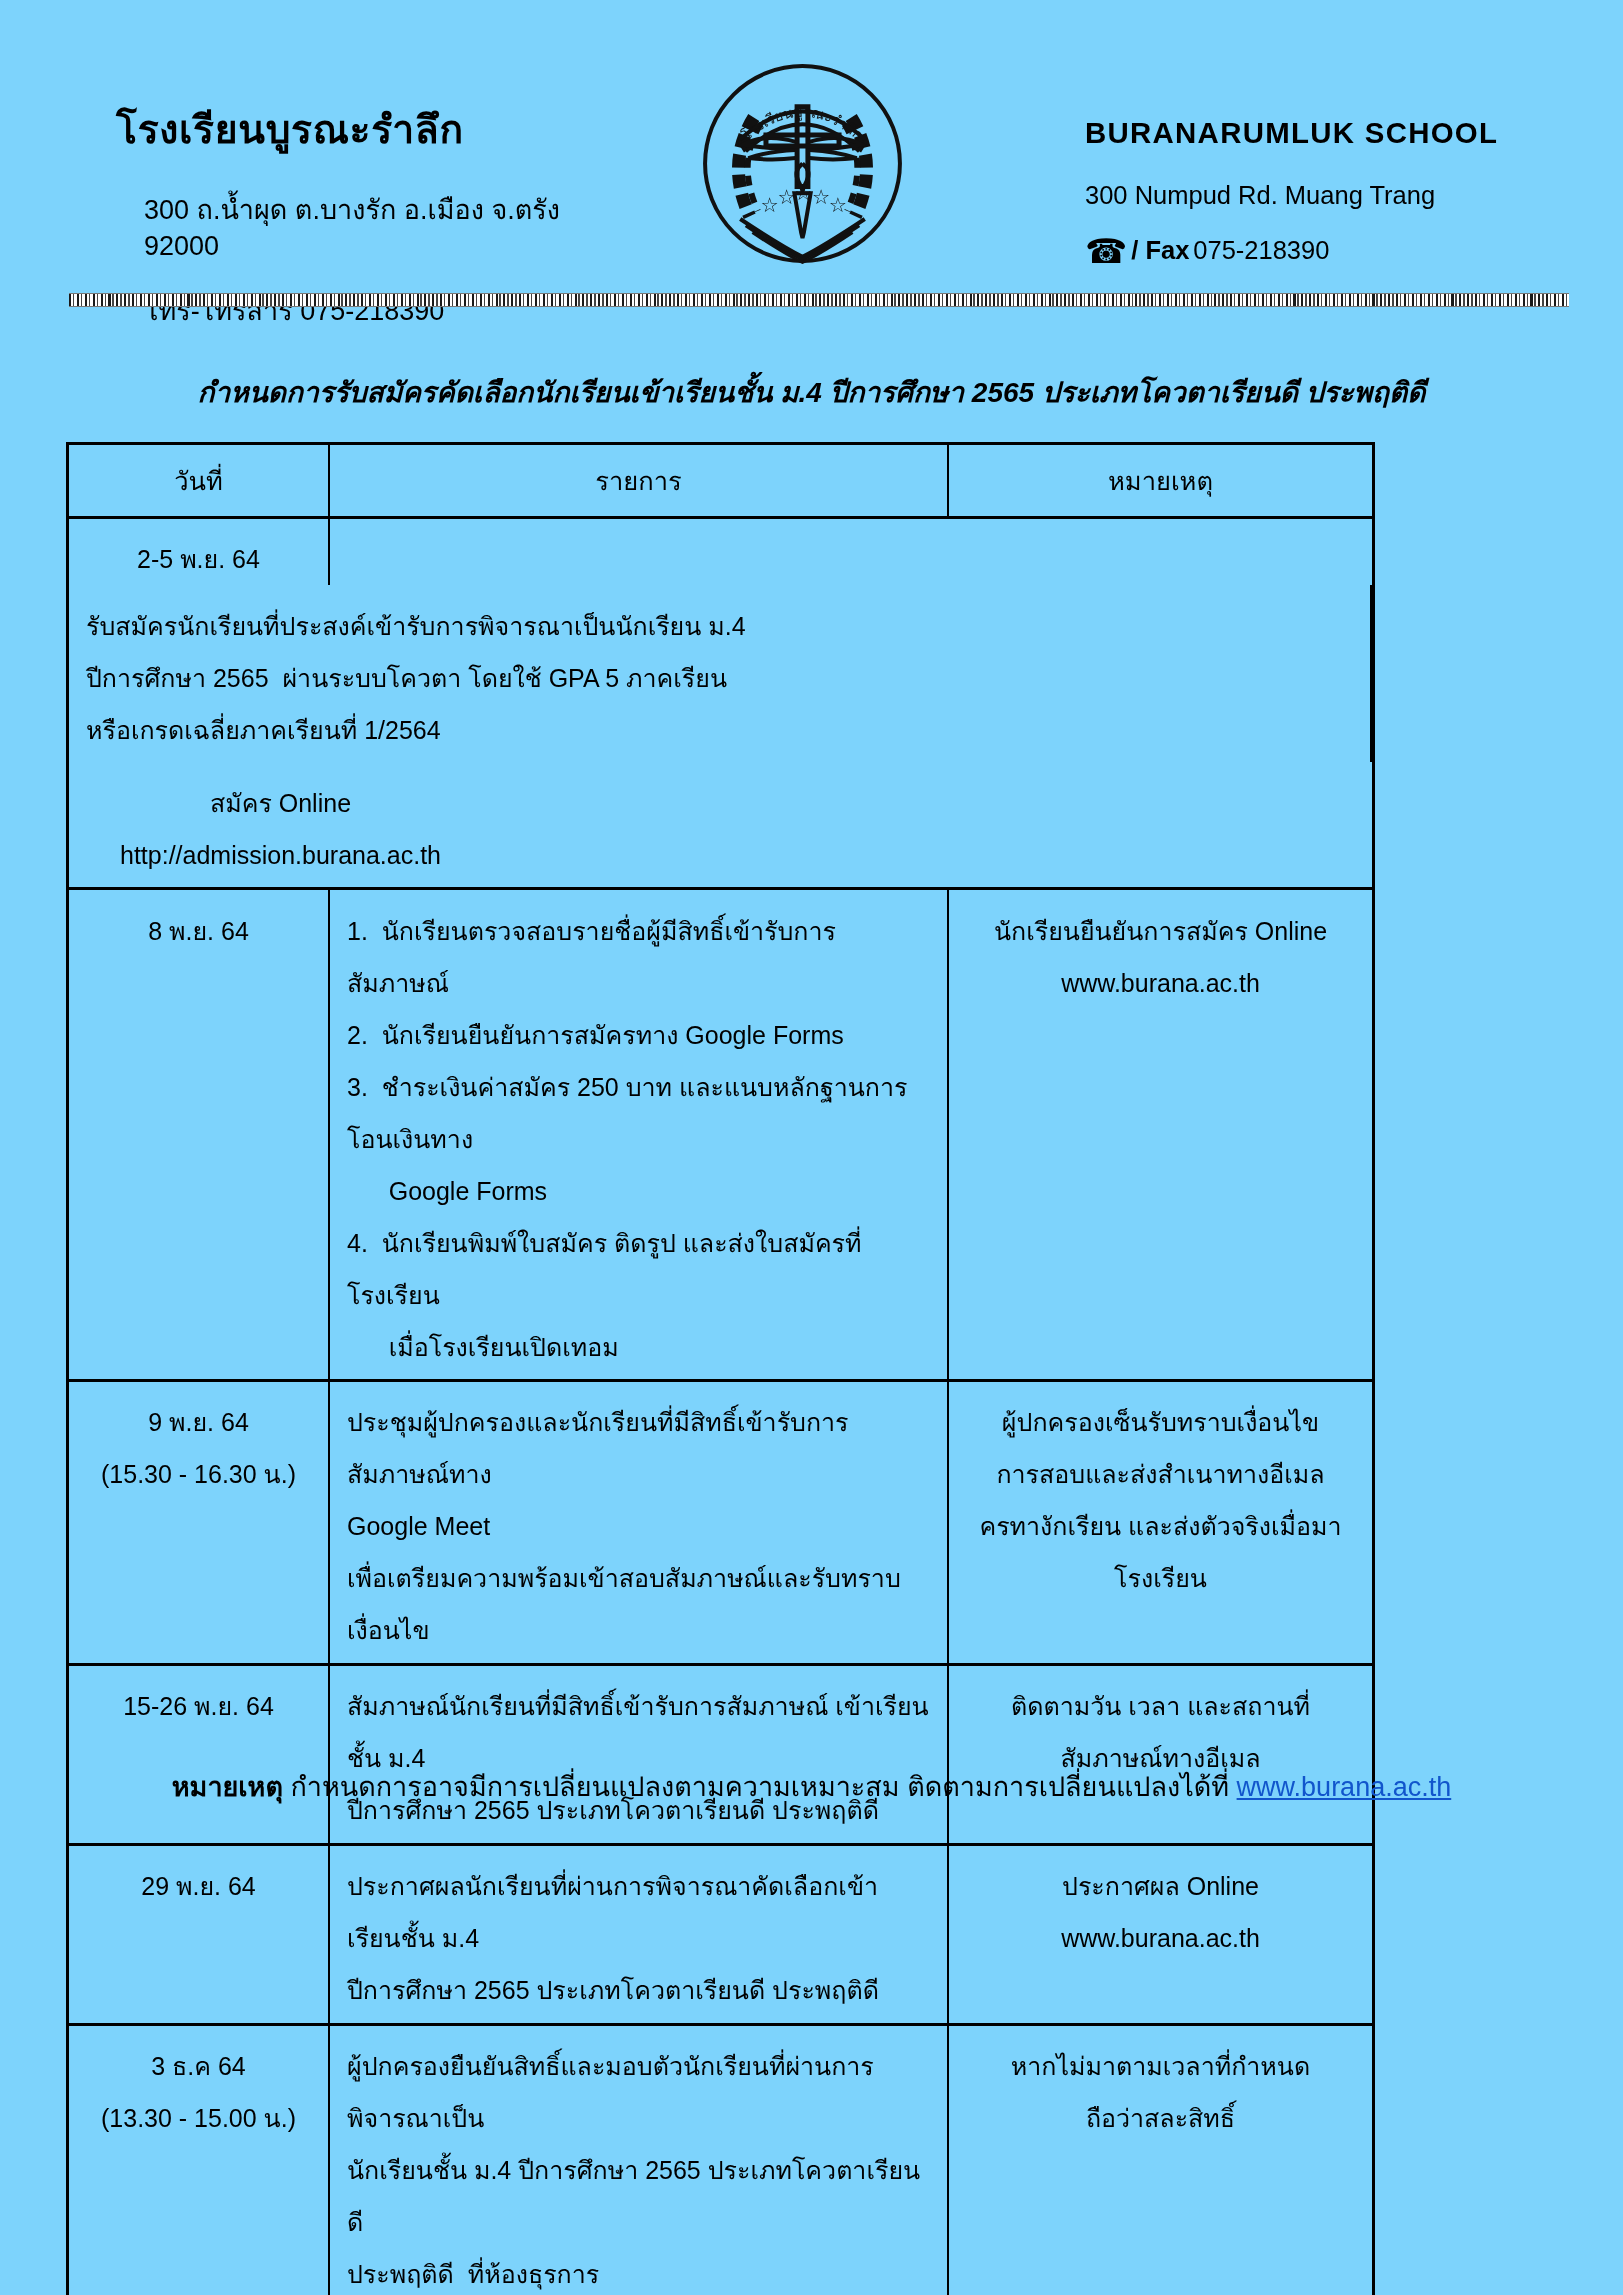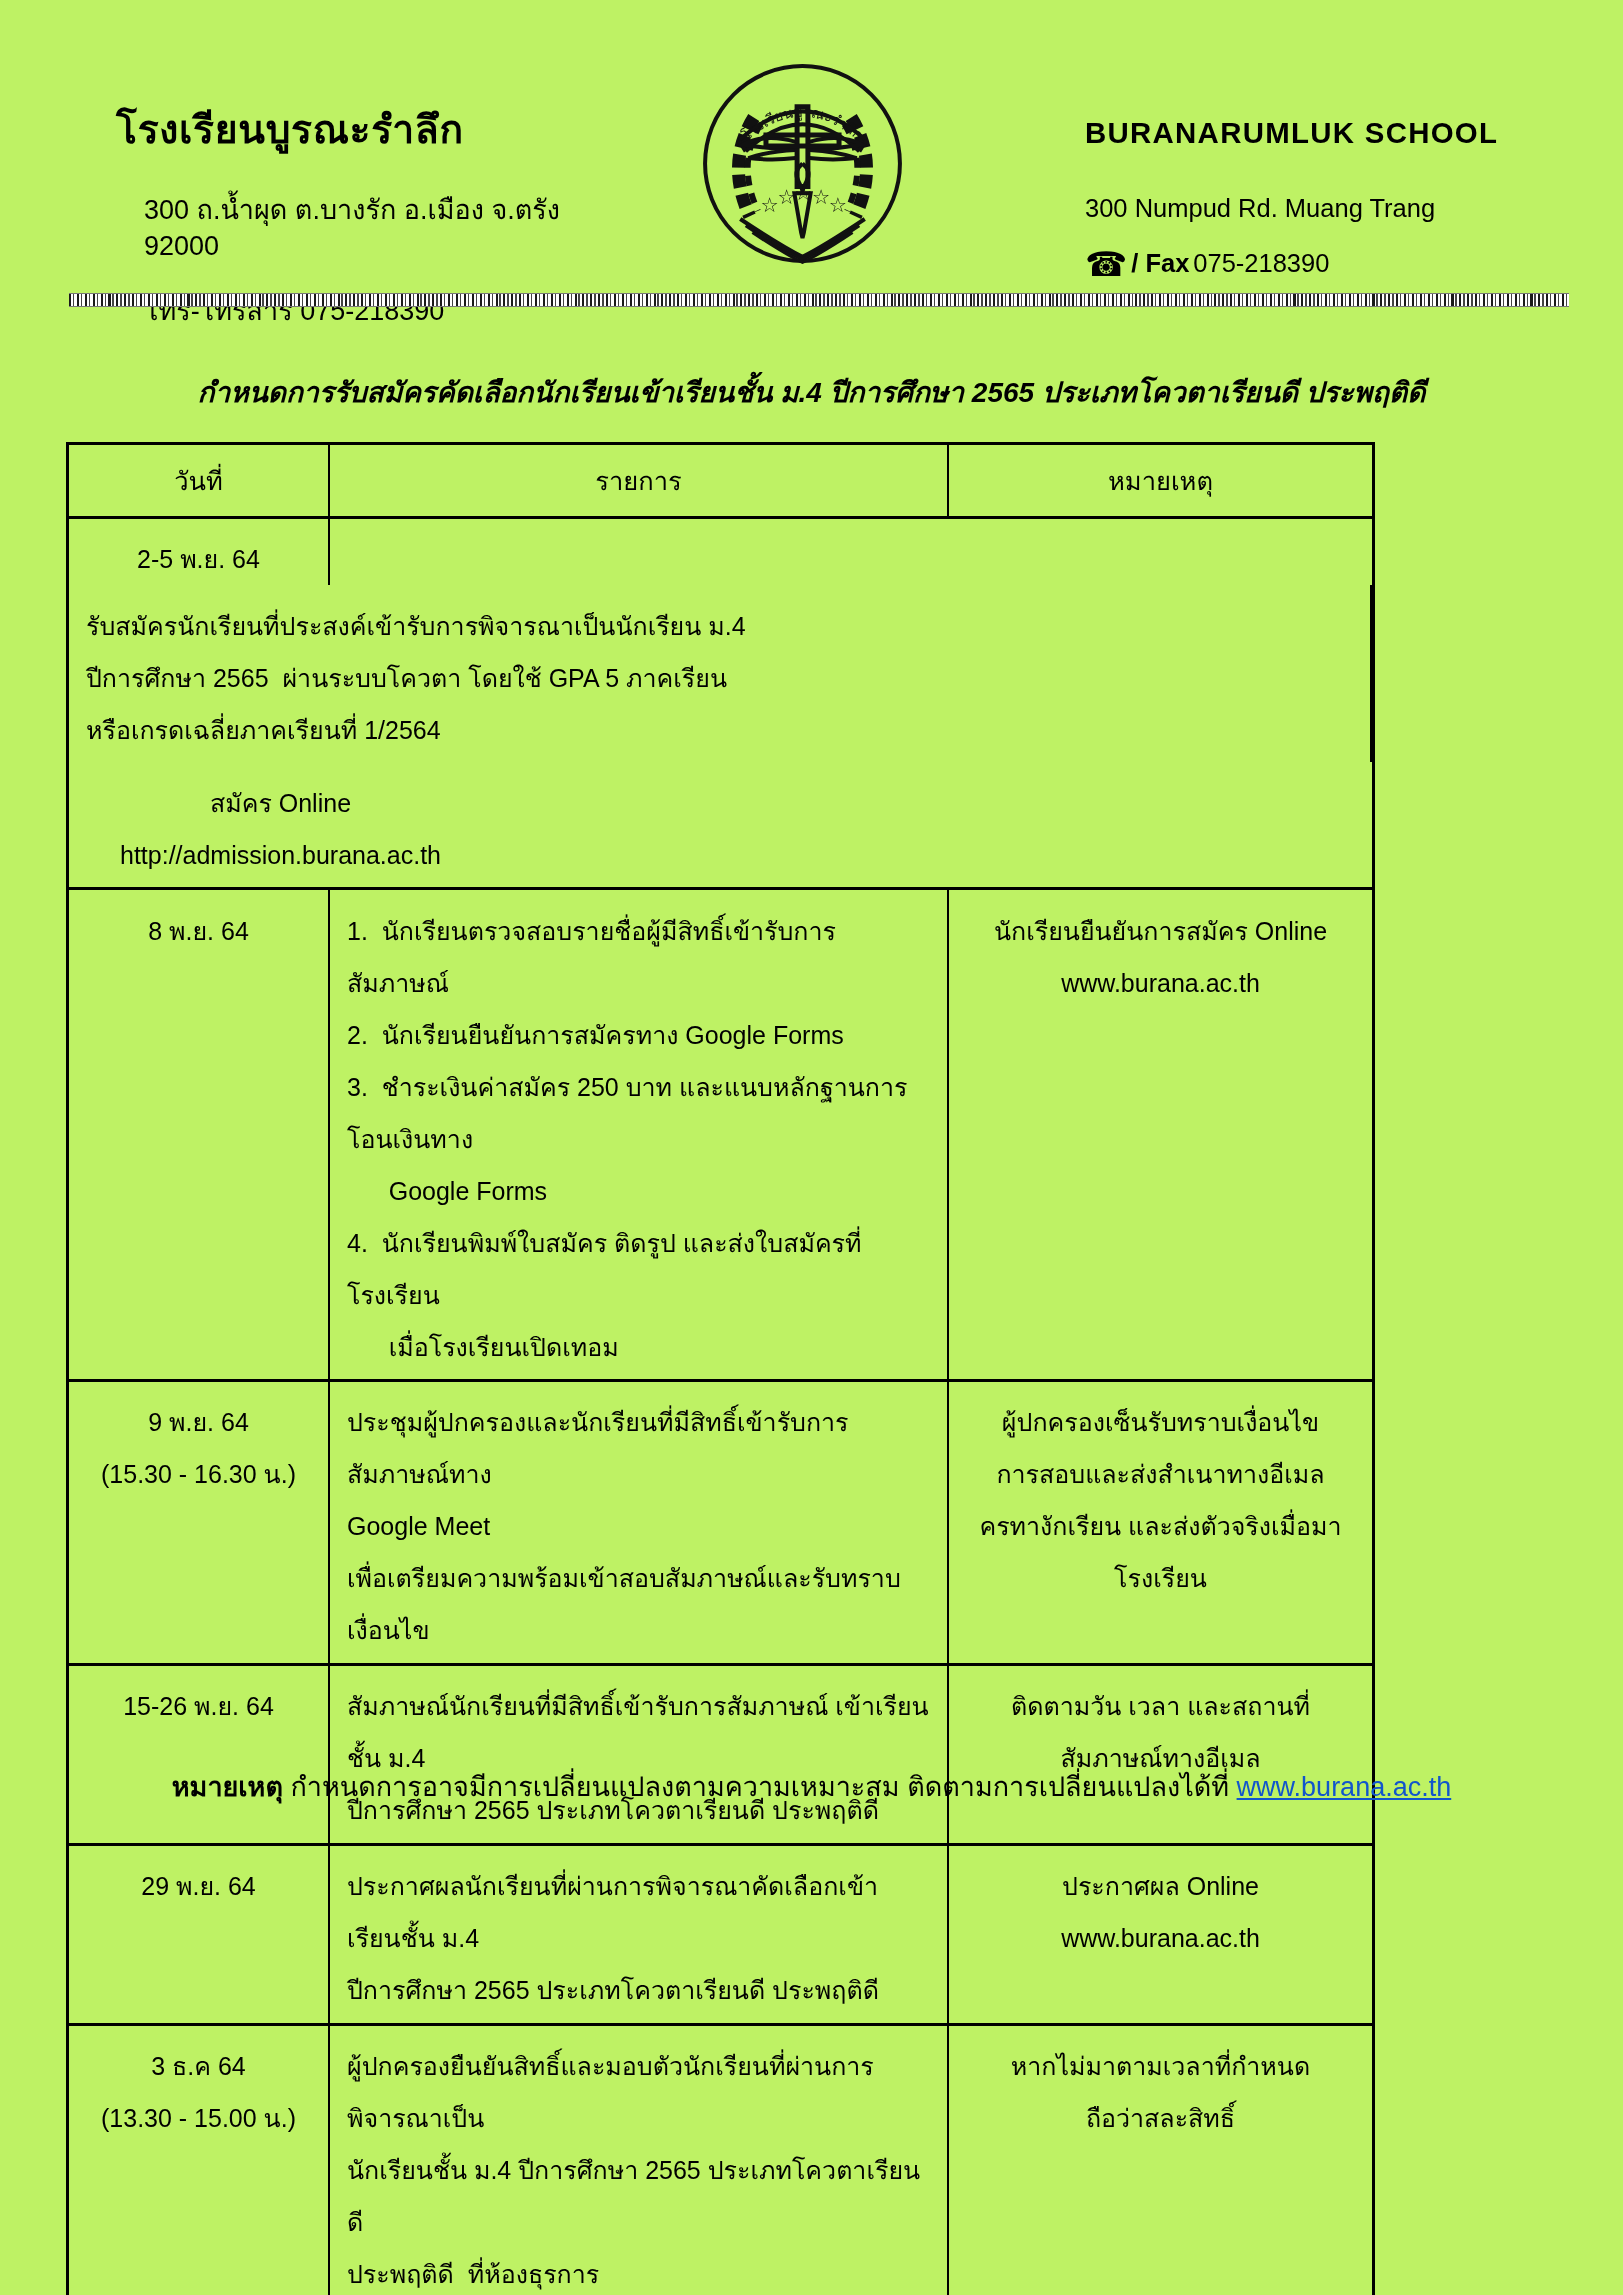"โรงเรียนบูรณะรำลึก" .page { background: #bef264 -> #7dd3fc }
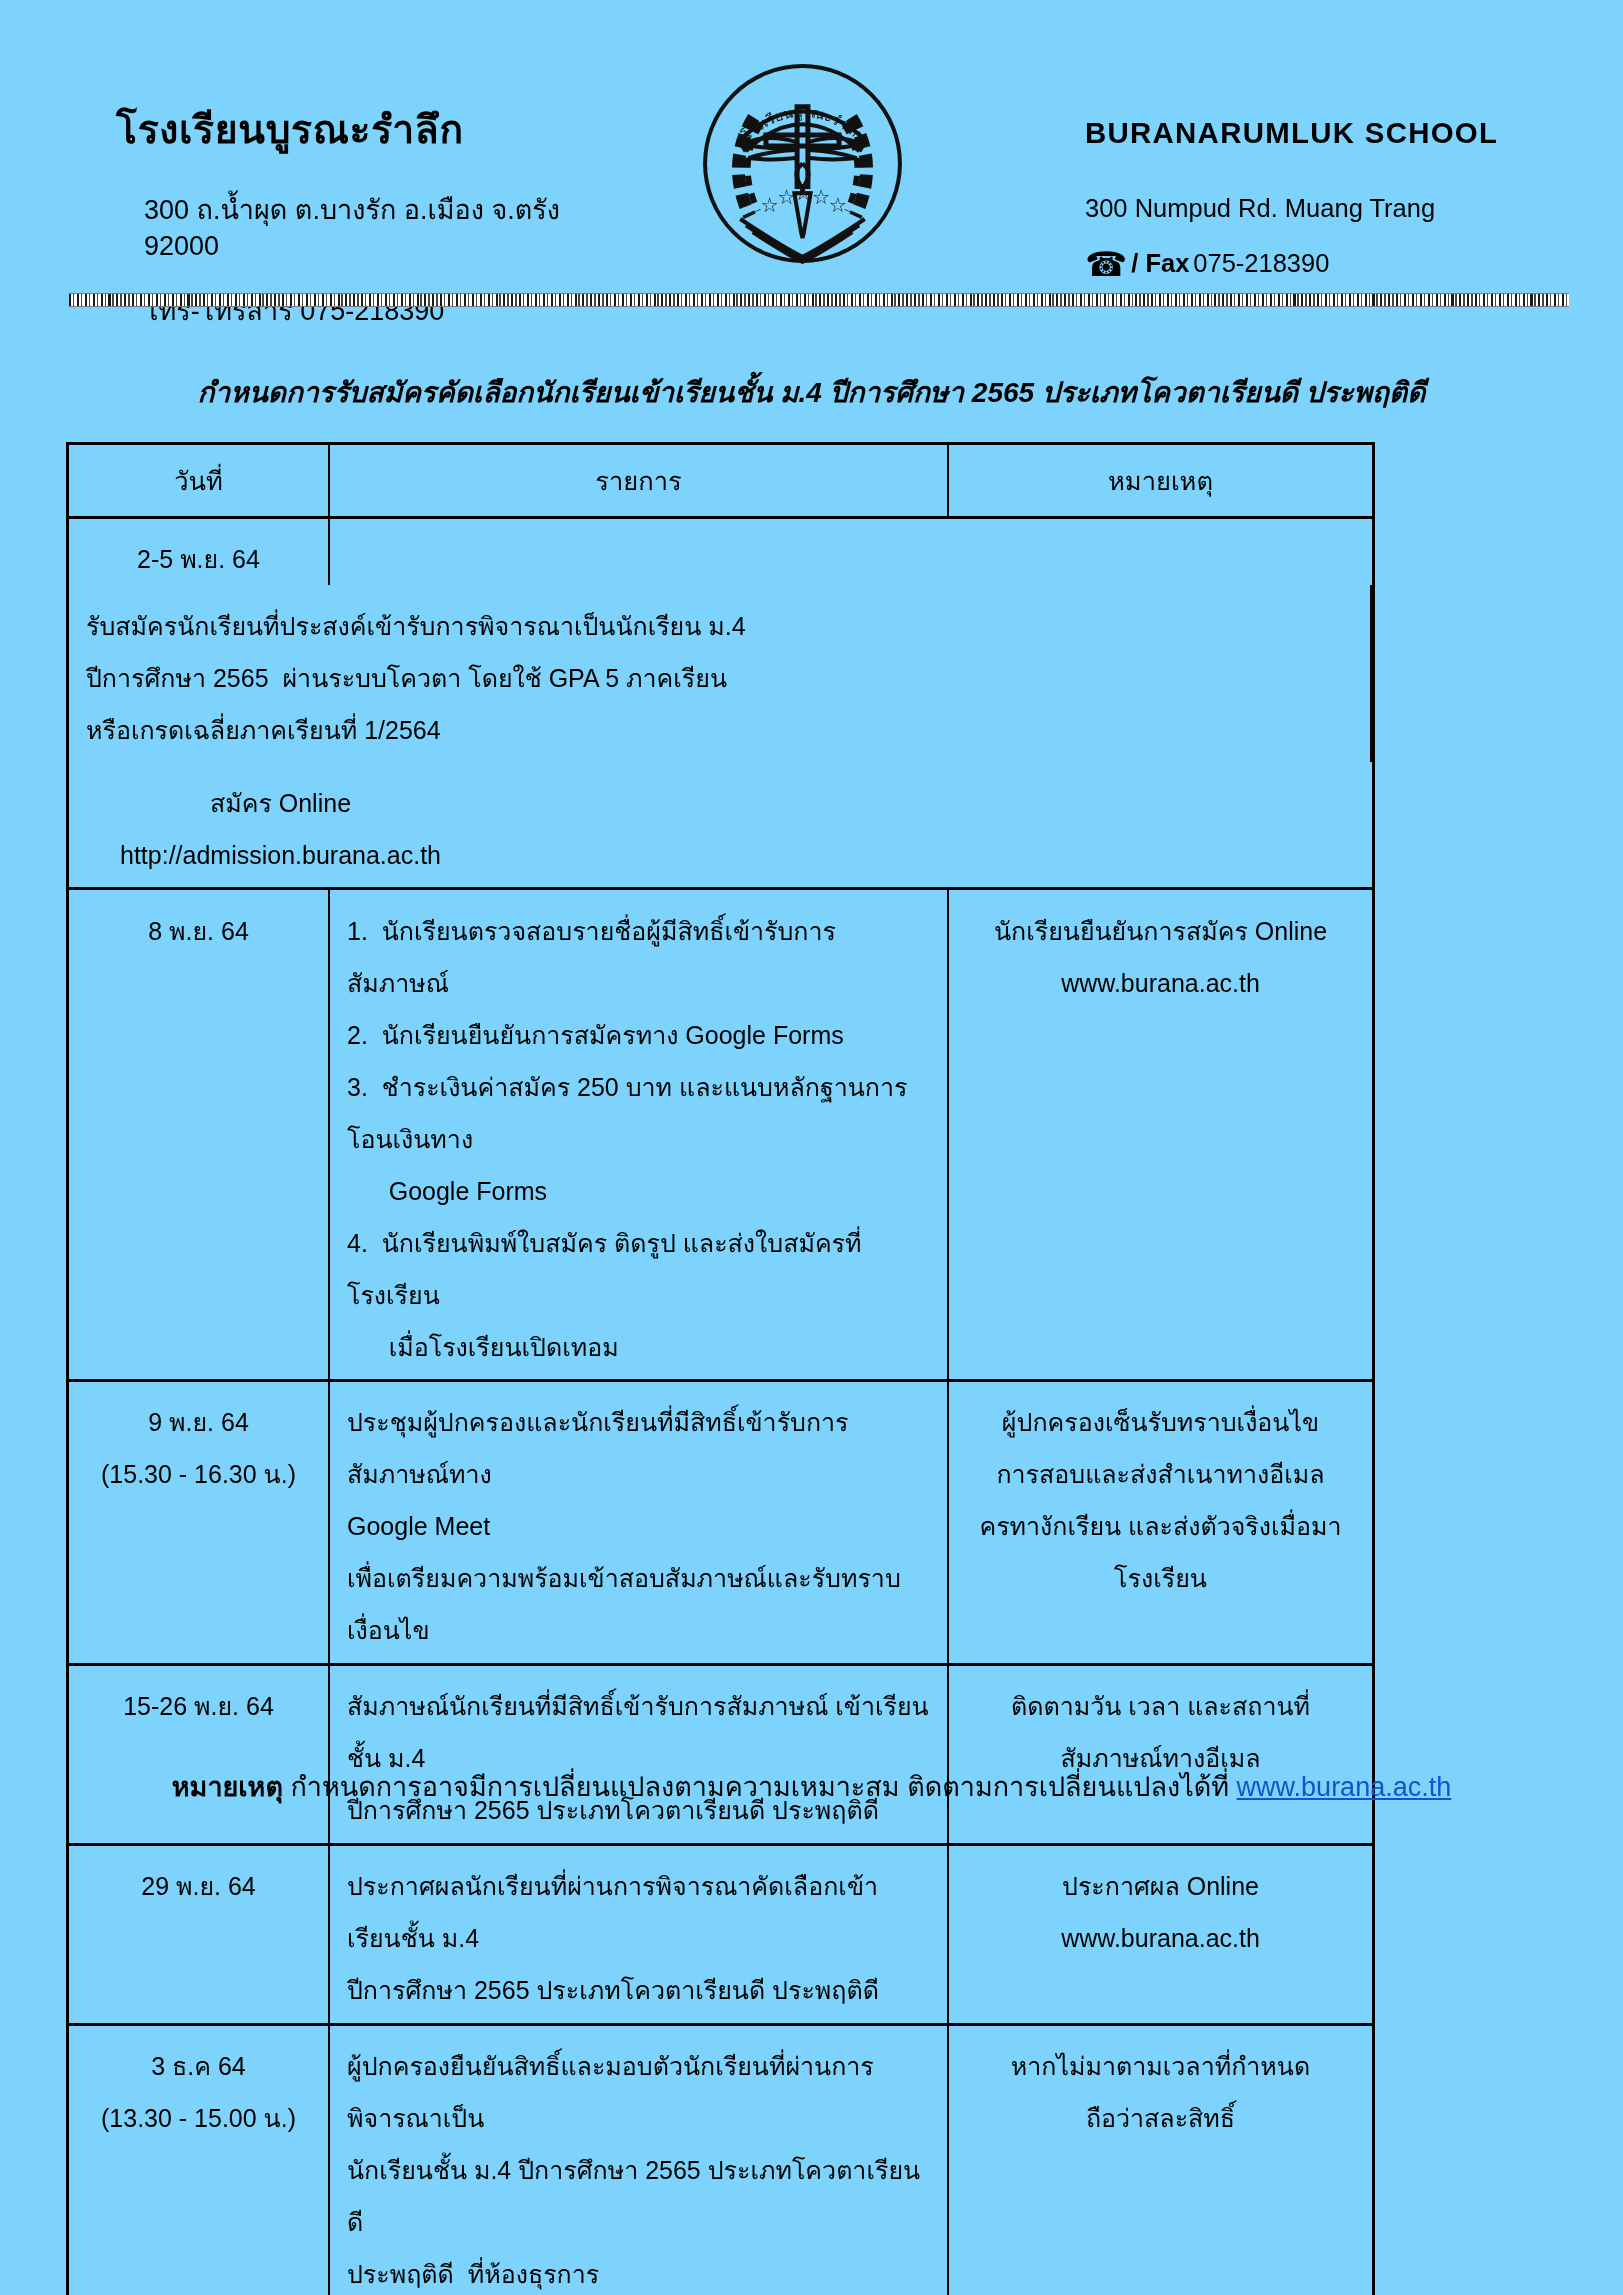"300 Numpud Rd. Muang Trang" .hdr-line-en { margin-top: 44px -> 31px }
